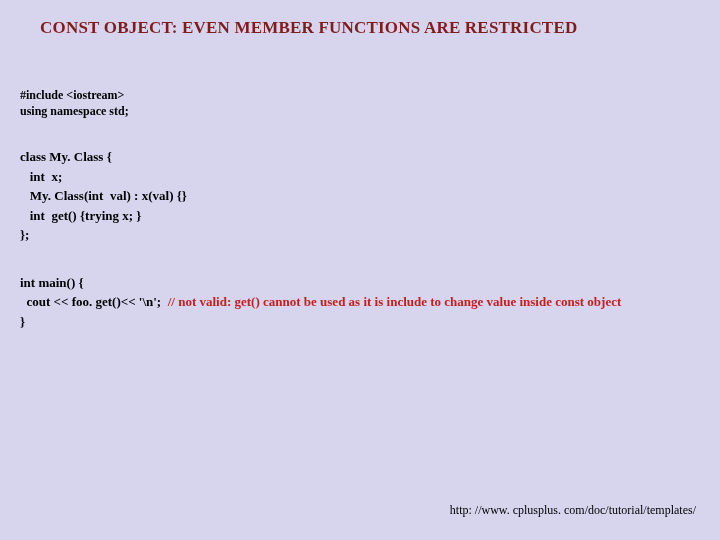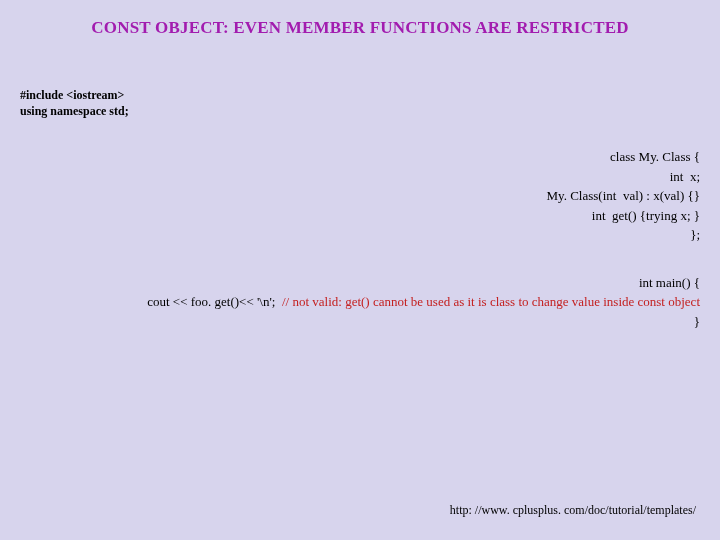"CONST OBJECT: EVEN MEMBER FUNCTIONS" .title { color: #a21caf -> #7f1d1d; text-align: center -> left }
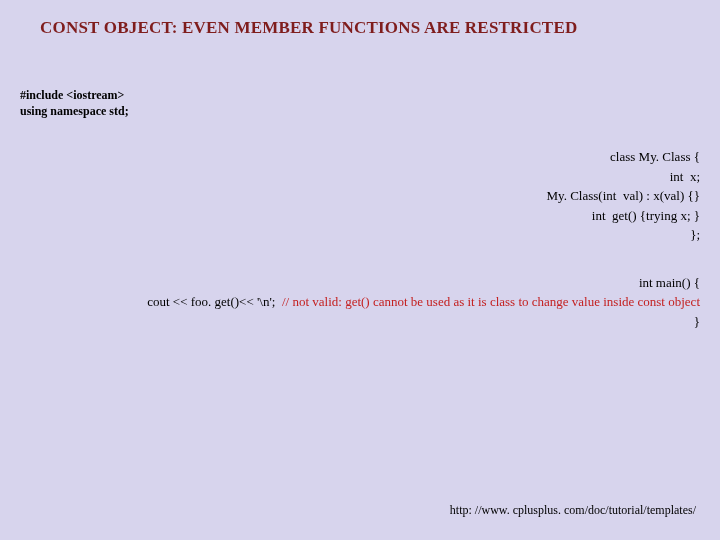"class My. Class {" .code-block { font-weight: normal -> bold; text-align: right -> none }
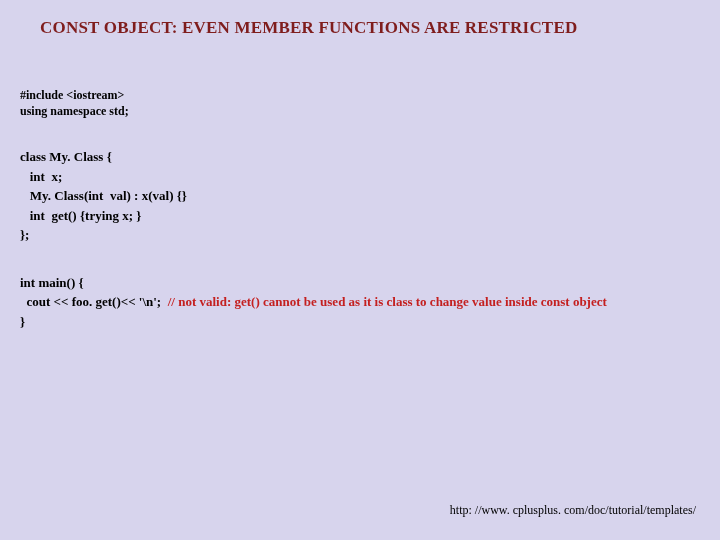"// not valid: get() cannot" span.comment { text: class -> include }
